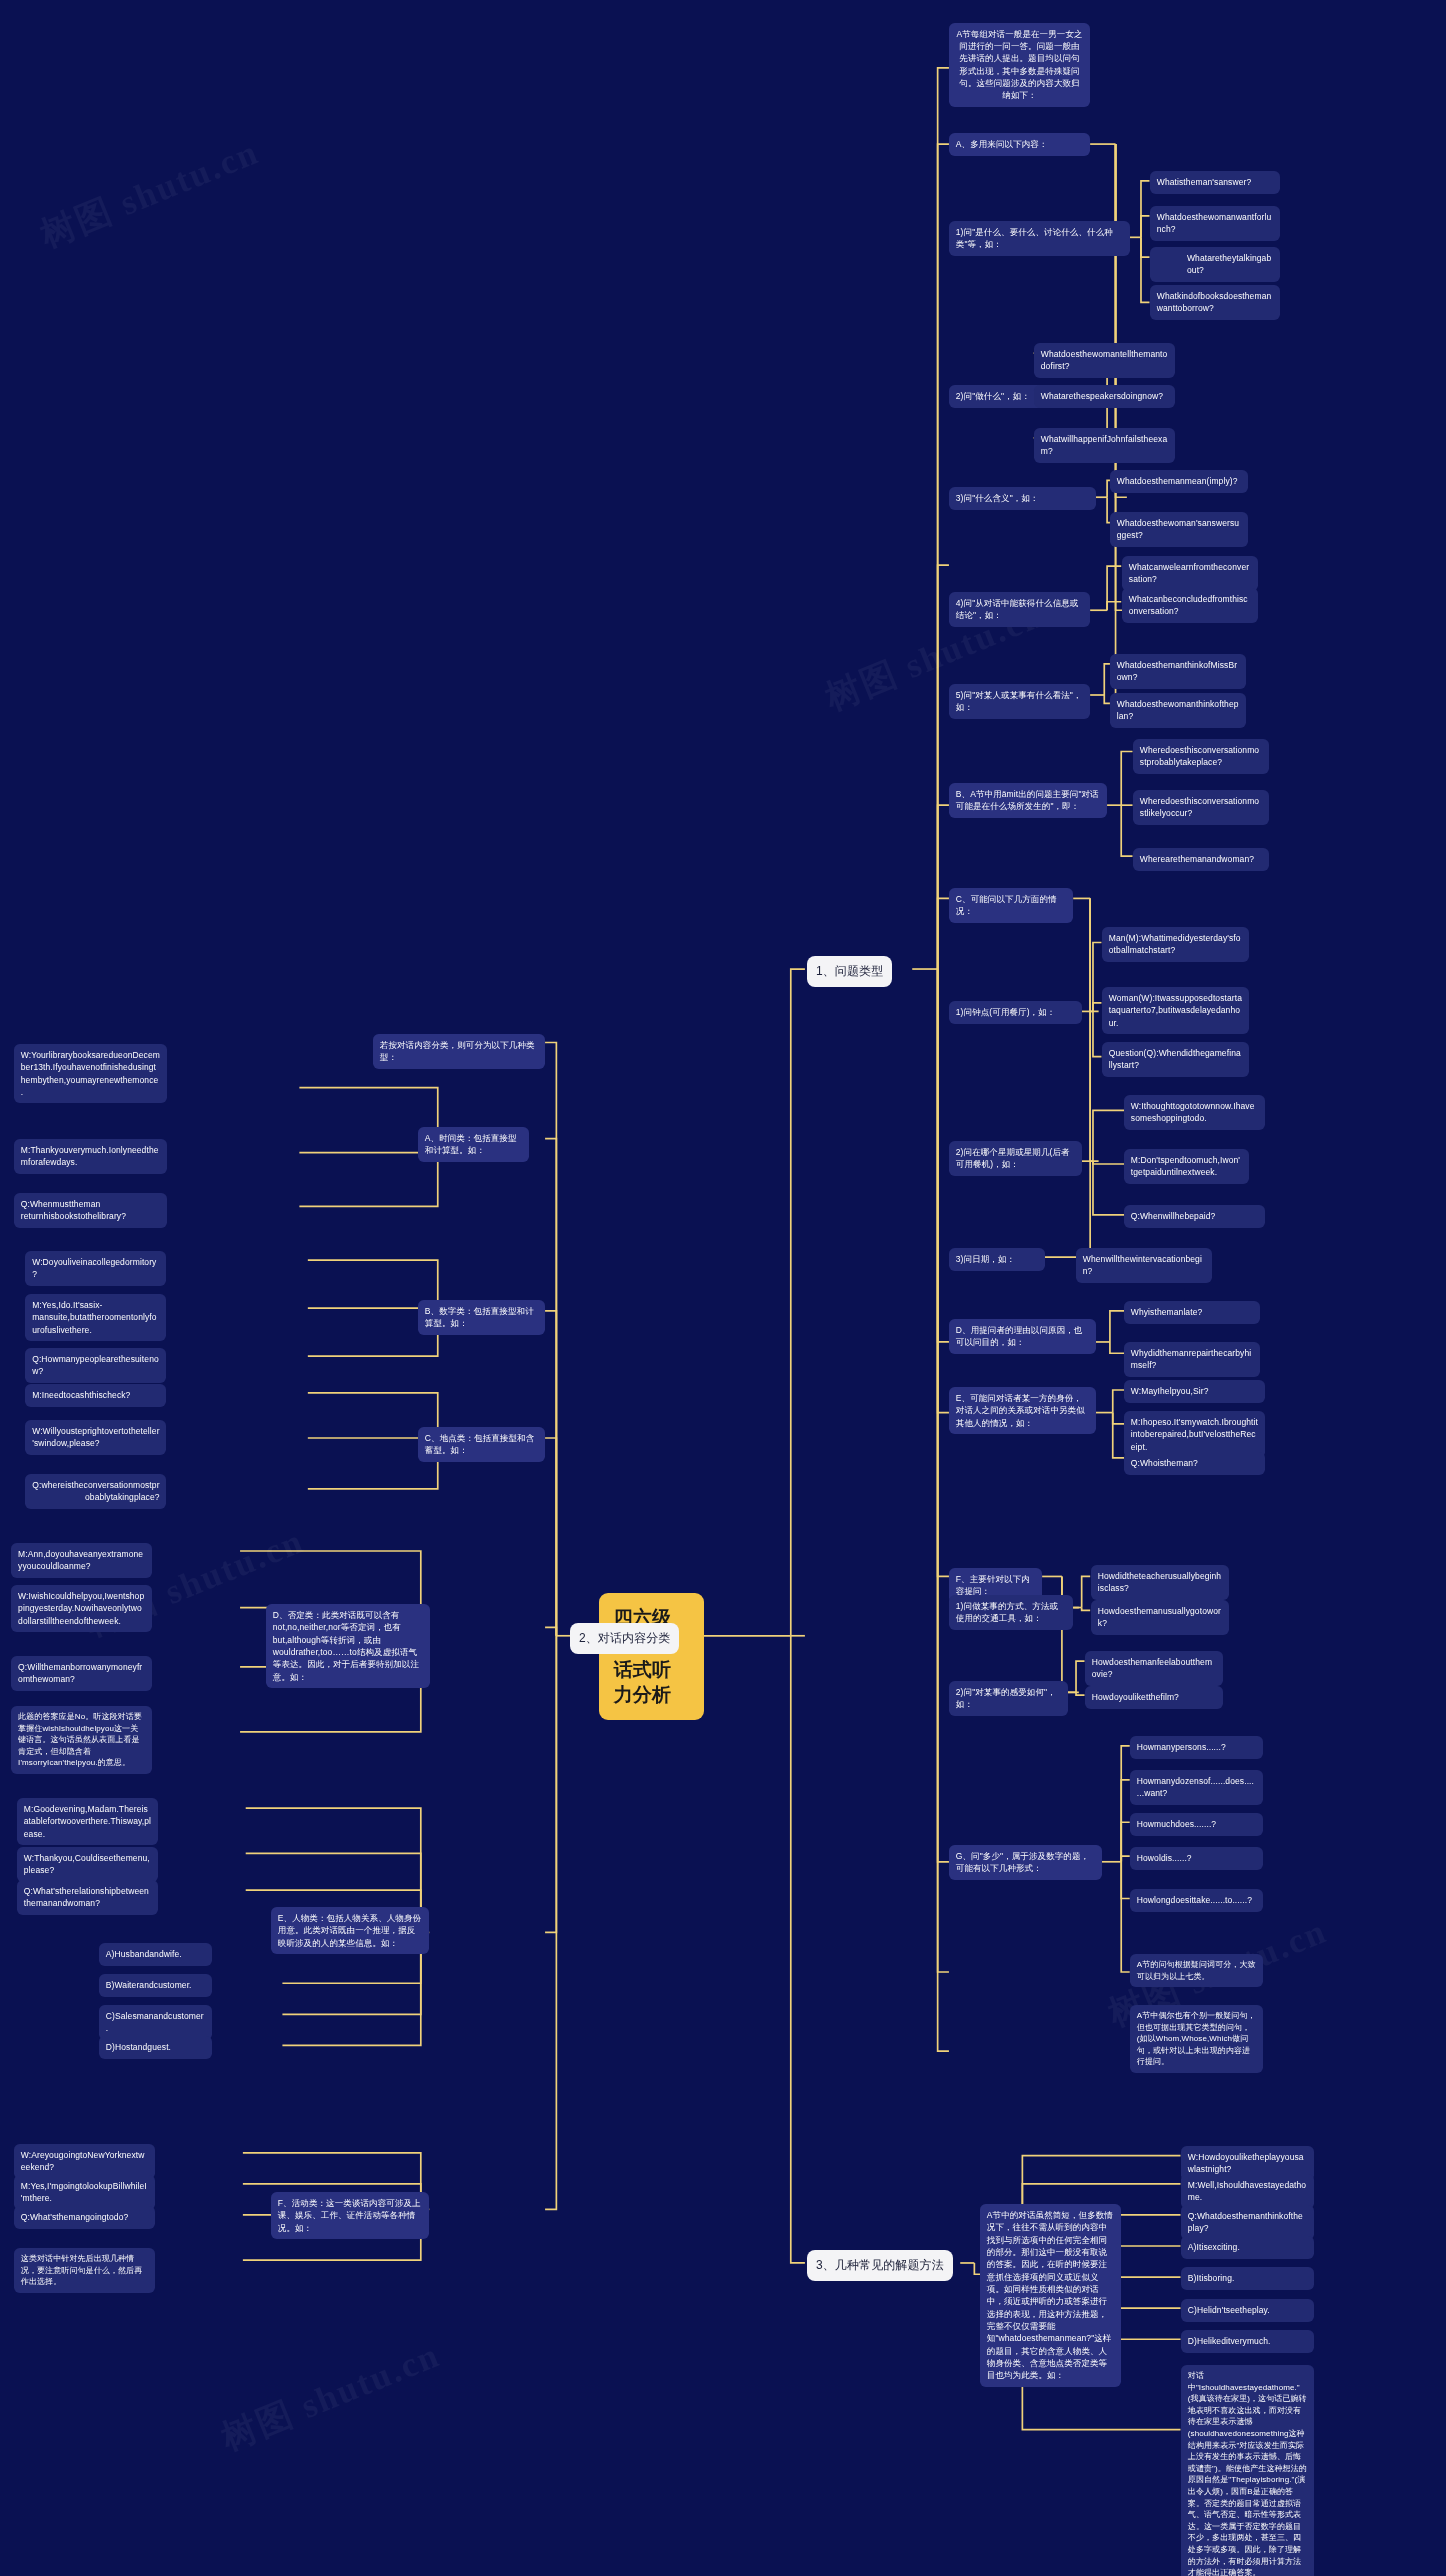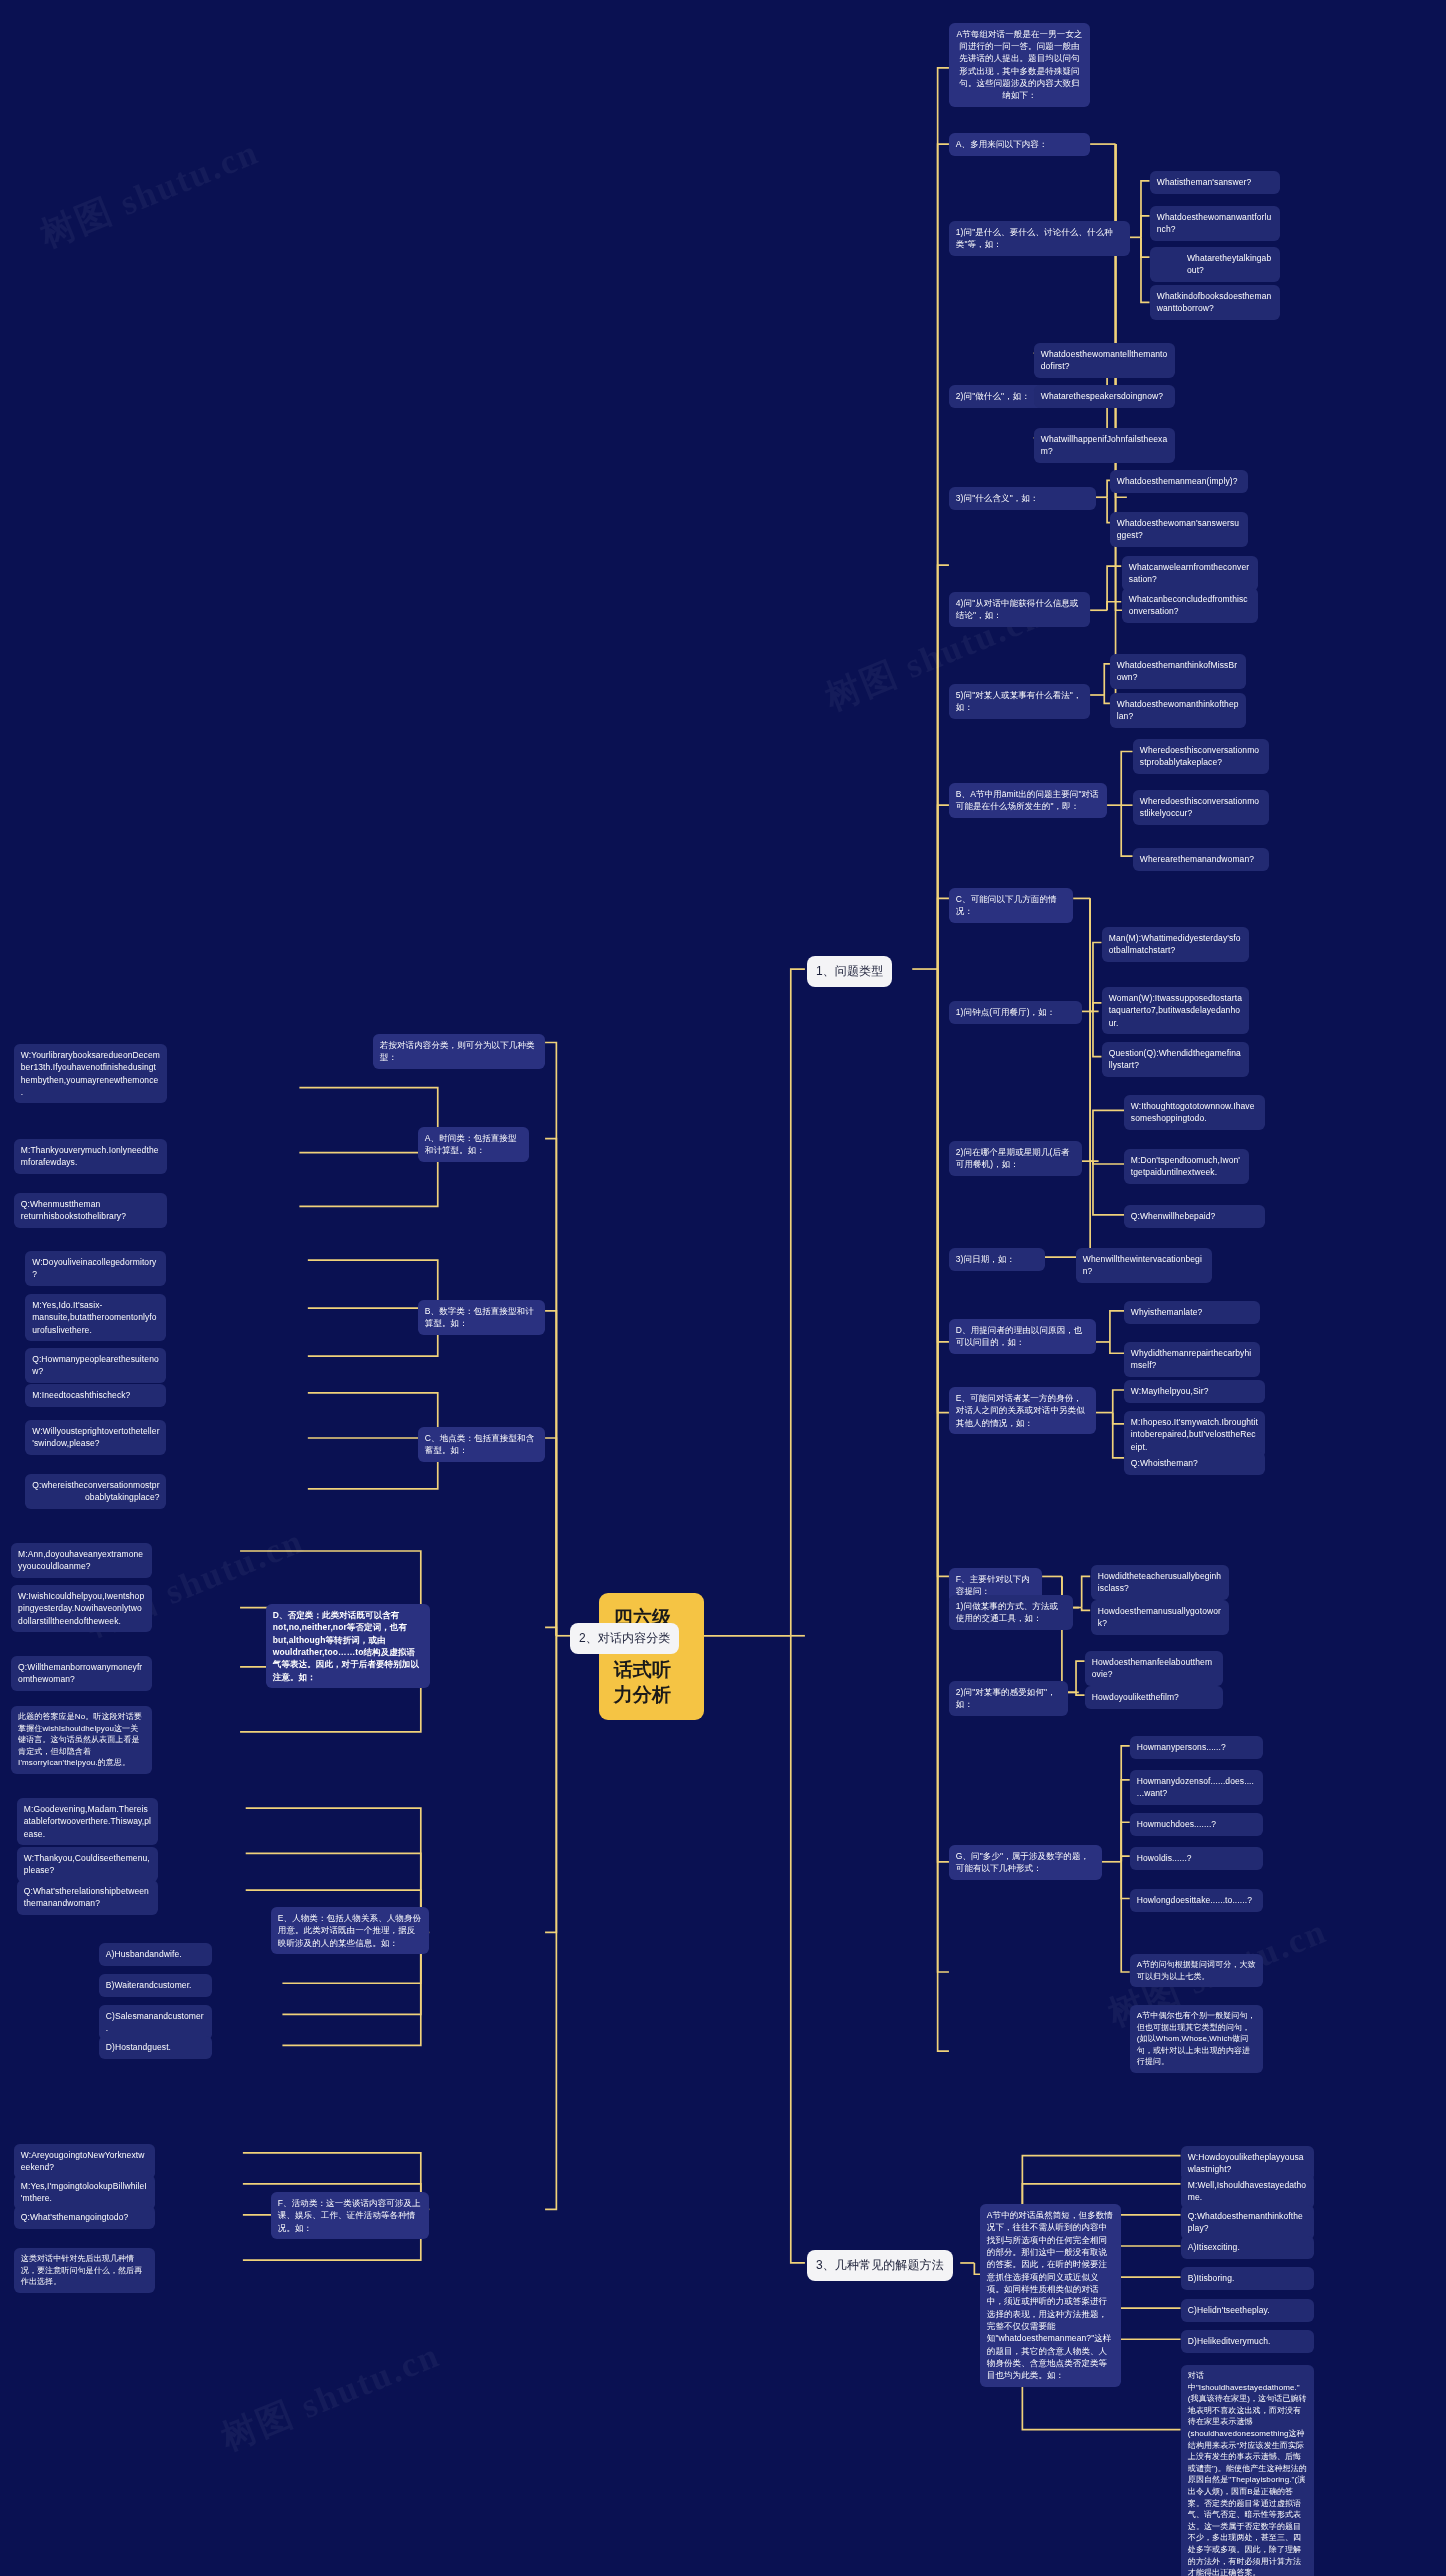"D、否定类：此类对话既可以含有not,no,neither,nor等否定词，也有" div.node { font-weight: bold -> none }
